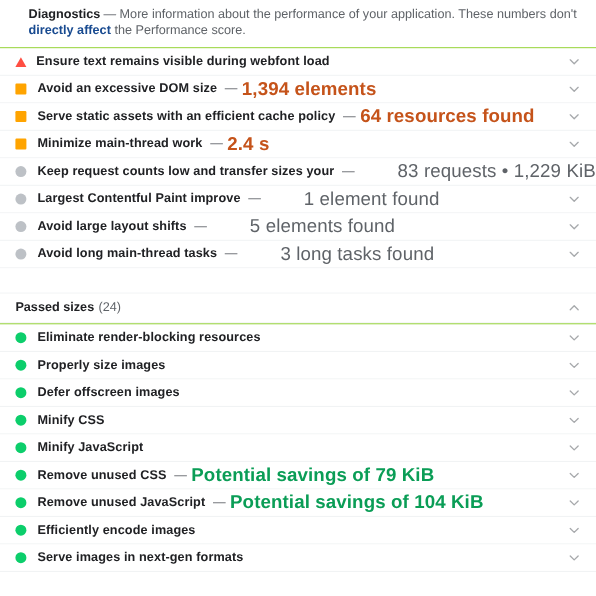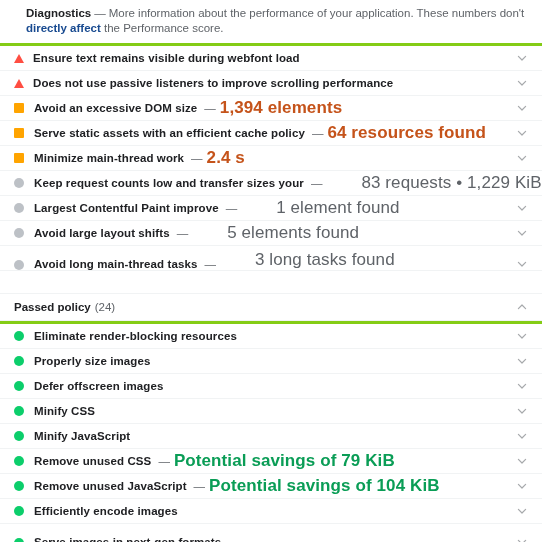"Ensure text remains visible during" .audit-list { border-top: 3px solid #84cc16 -> 1px solid #84cc16 }
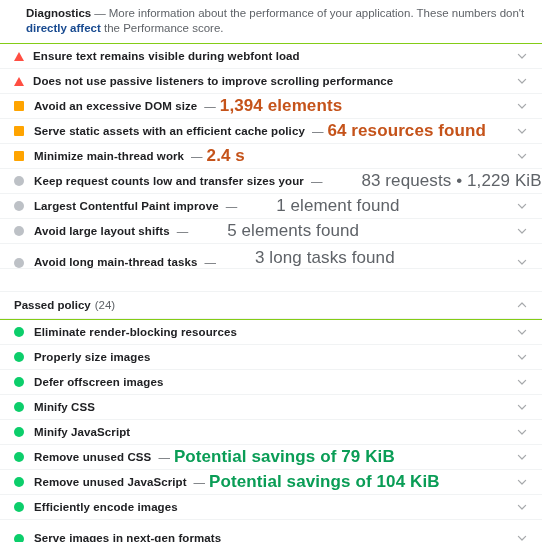"Does not use passive listeners" div.audit-row { html: <div> <span></span> <span>Does not use passive listeners to improve scrolling performance</span> <span></span> <span> <svg> <path></path> </svg> </span> </div> -> none }
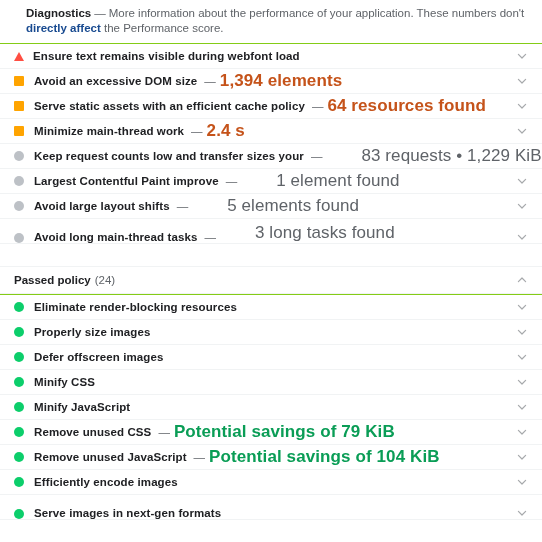"Avoid long main-thread tasks" .audit-row:last-child { align-items: flex-end -> none }
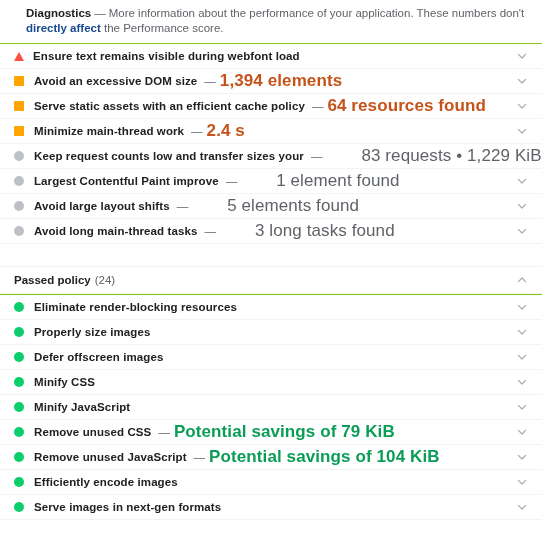"Passed policy" span.gh-title { text: policy -> sizes }
